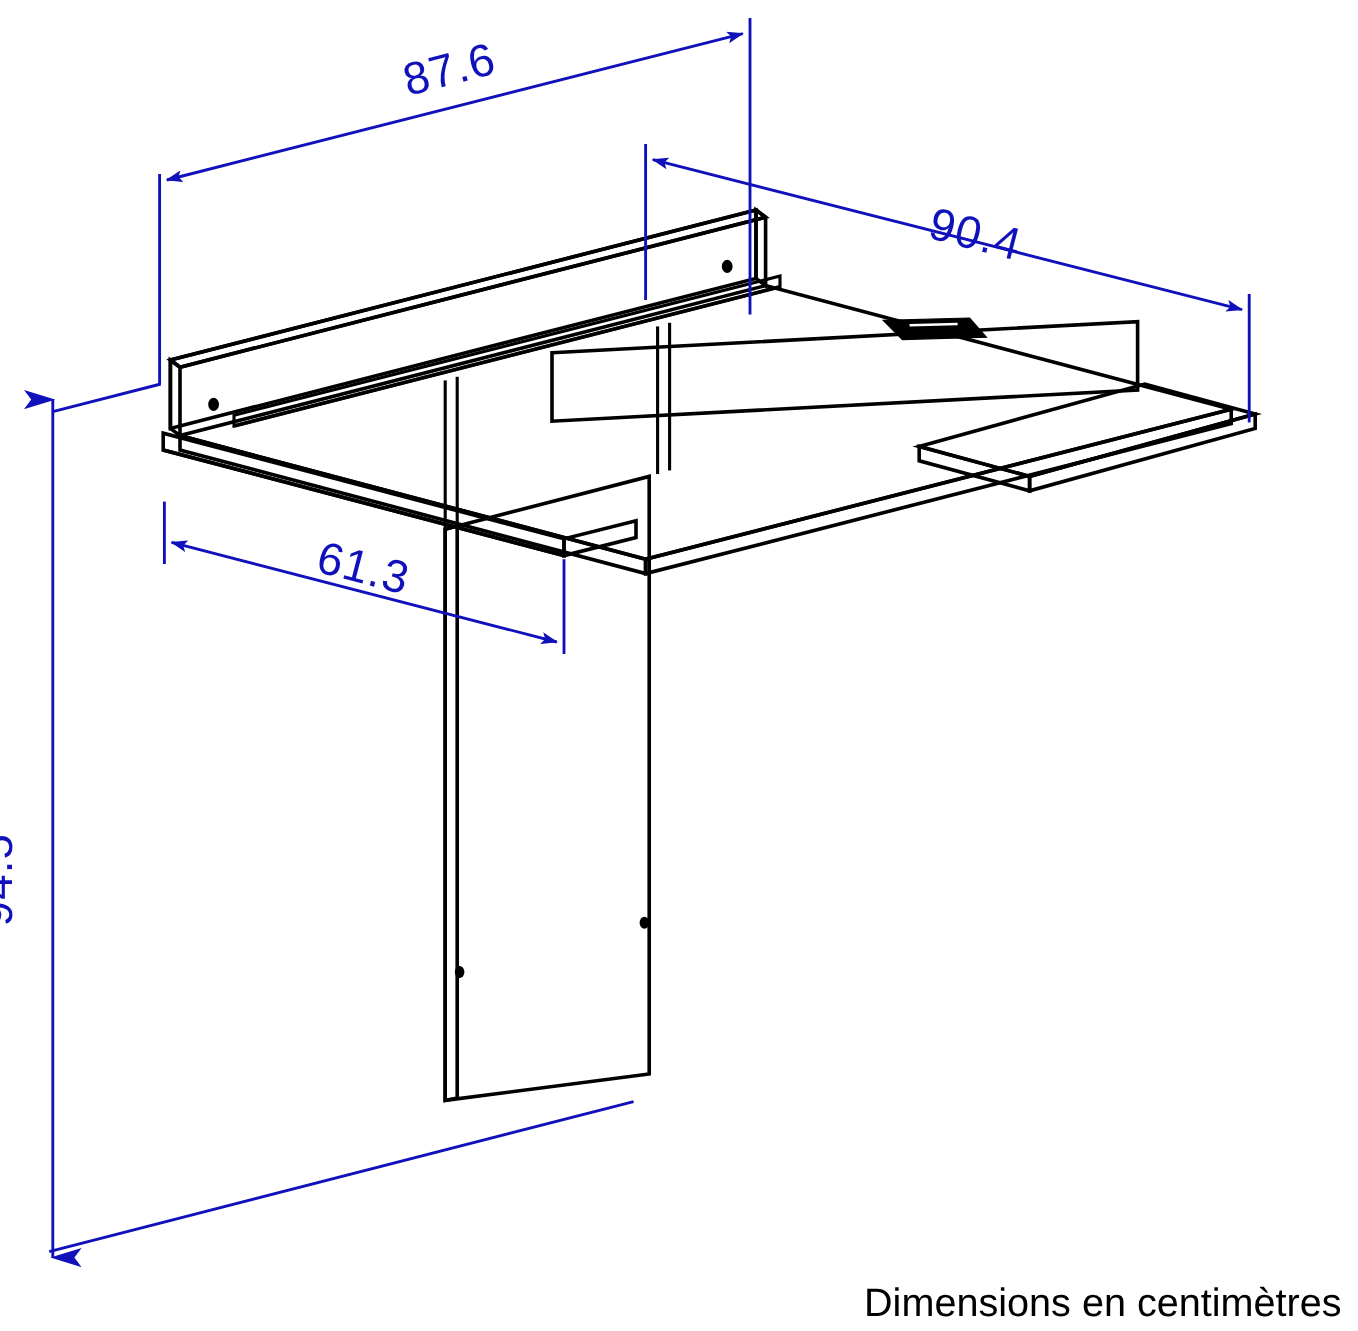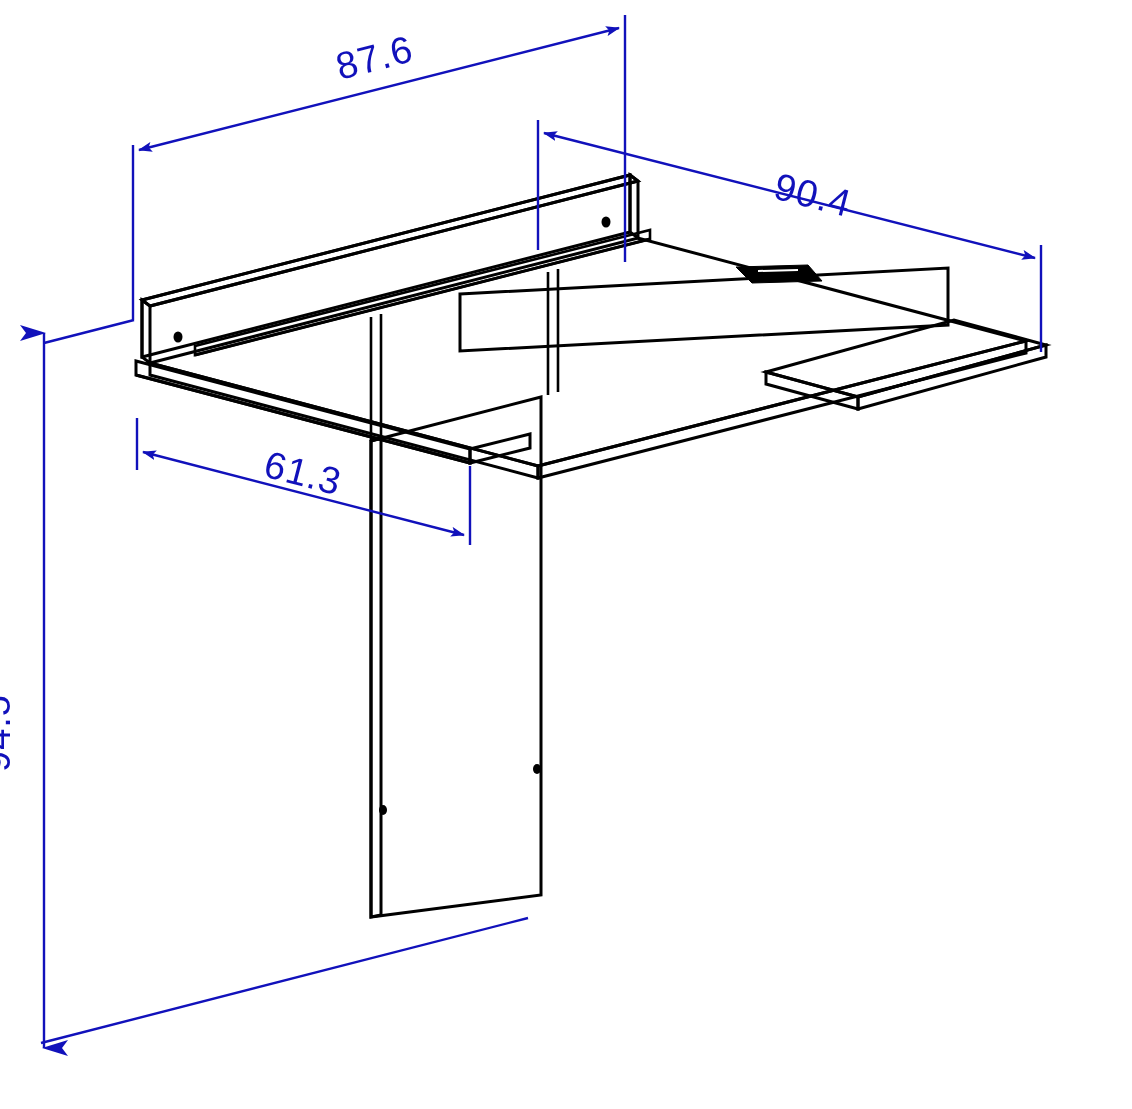"Dimensions en centimètres" div.caption { html: none -> <div>Dimensions en centimètres</div> }
